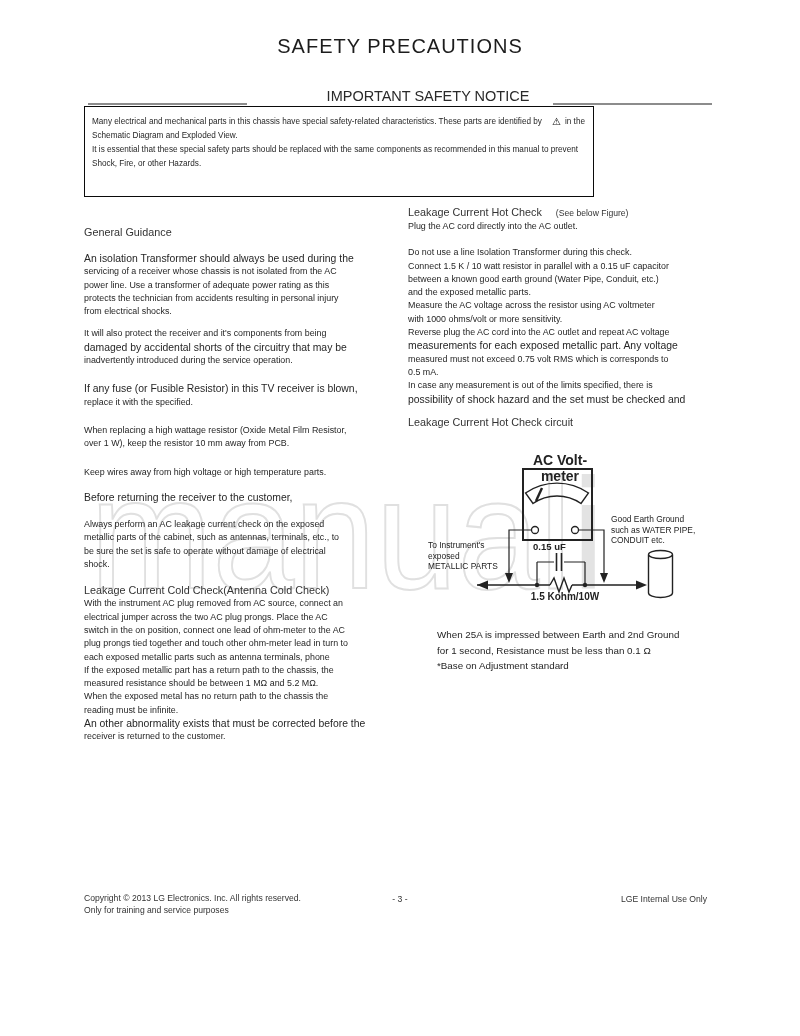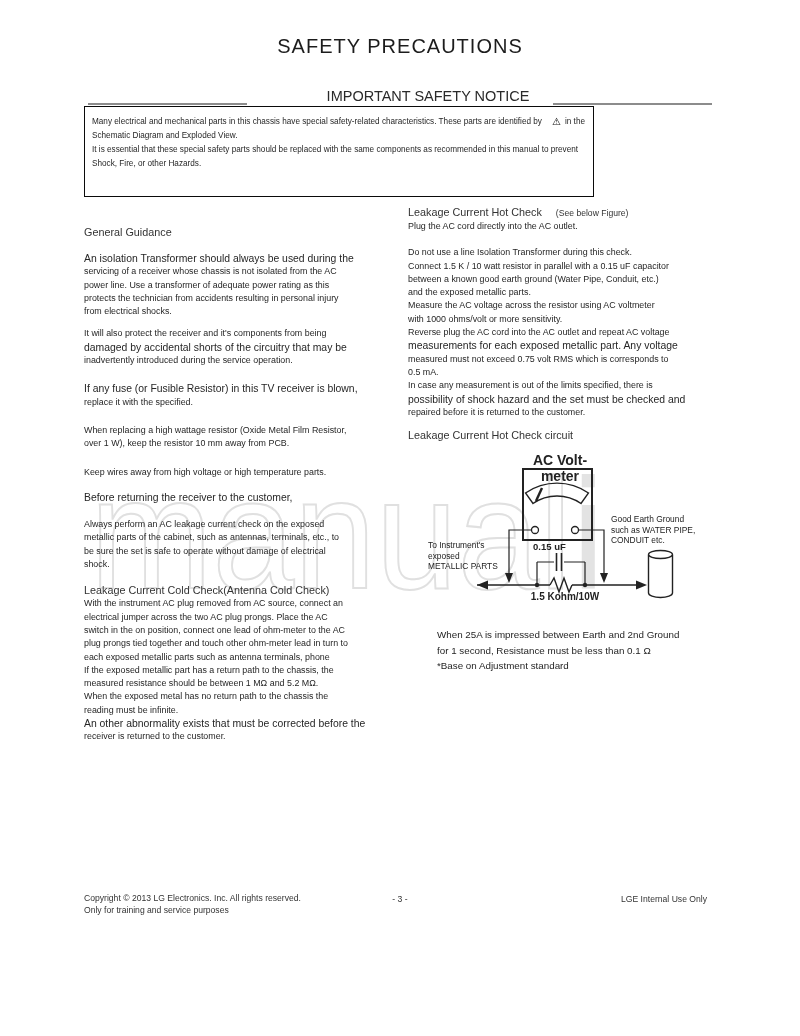"repaired before it is returned" div.ln { html: <div>repaired before it is returned to the customer.</div> -> none }
